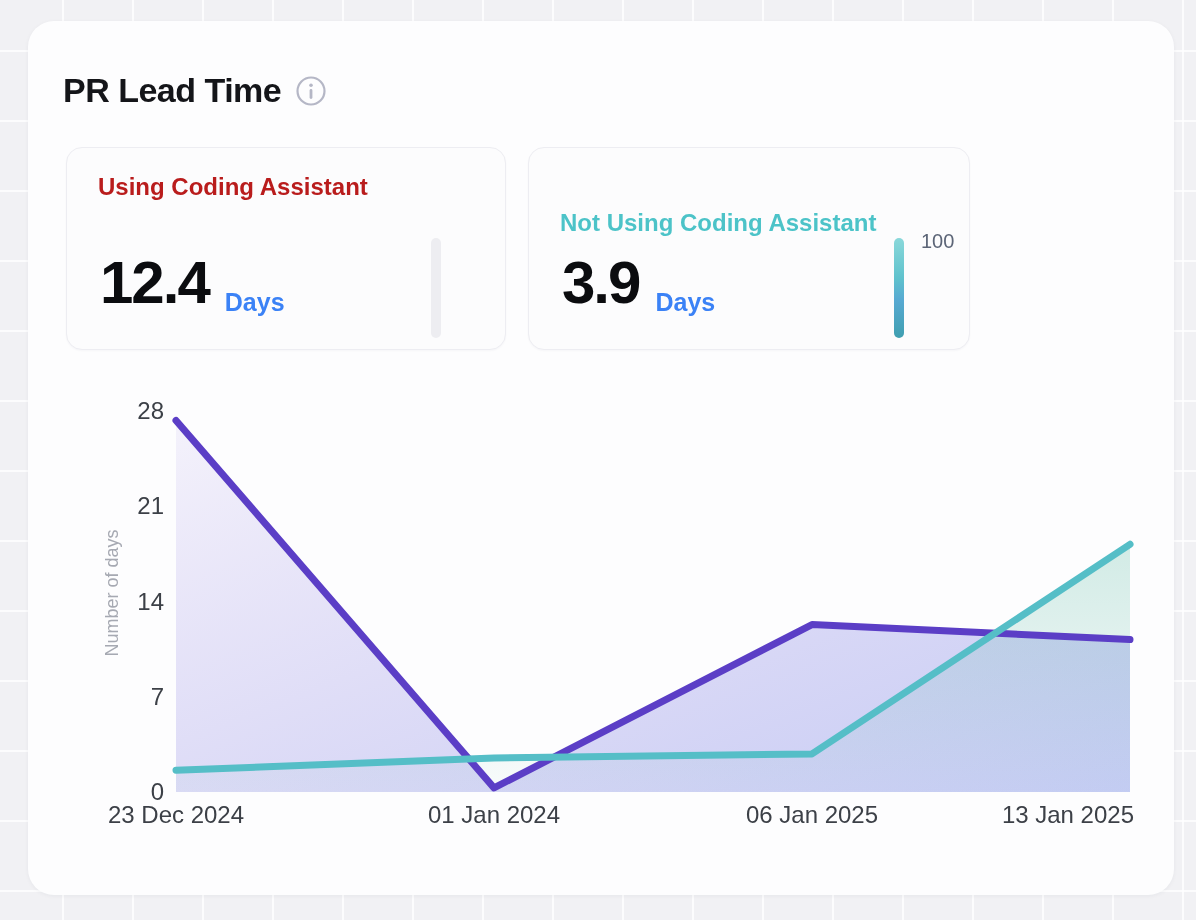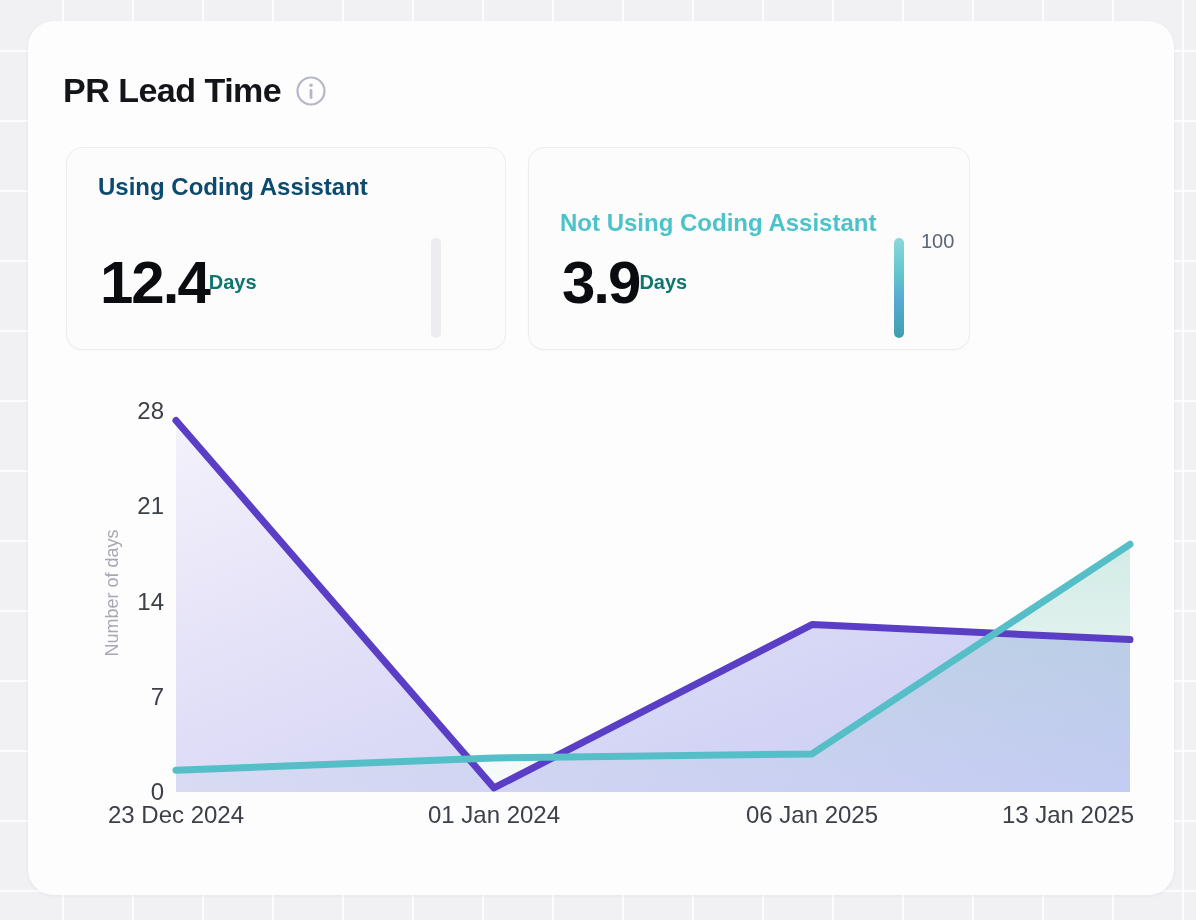"Using Coding Assistant" .c1 .stat-title { color: #0c4a6e -> #b91c1c }
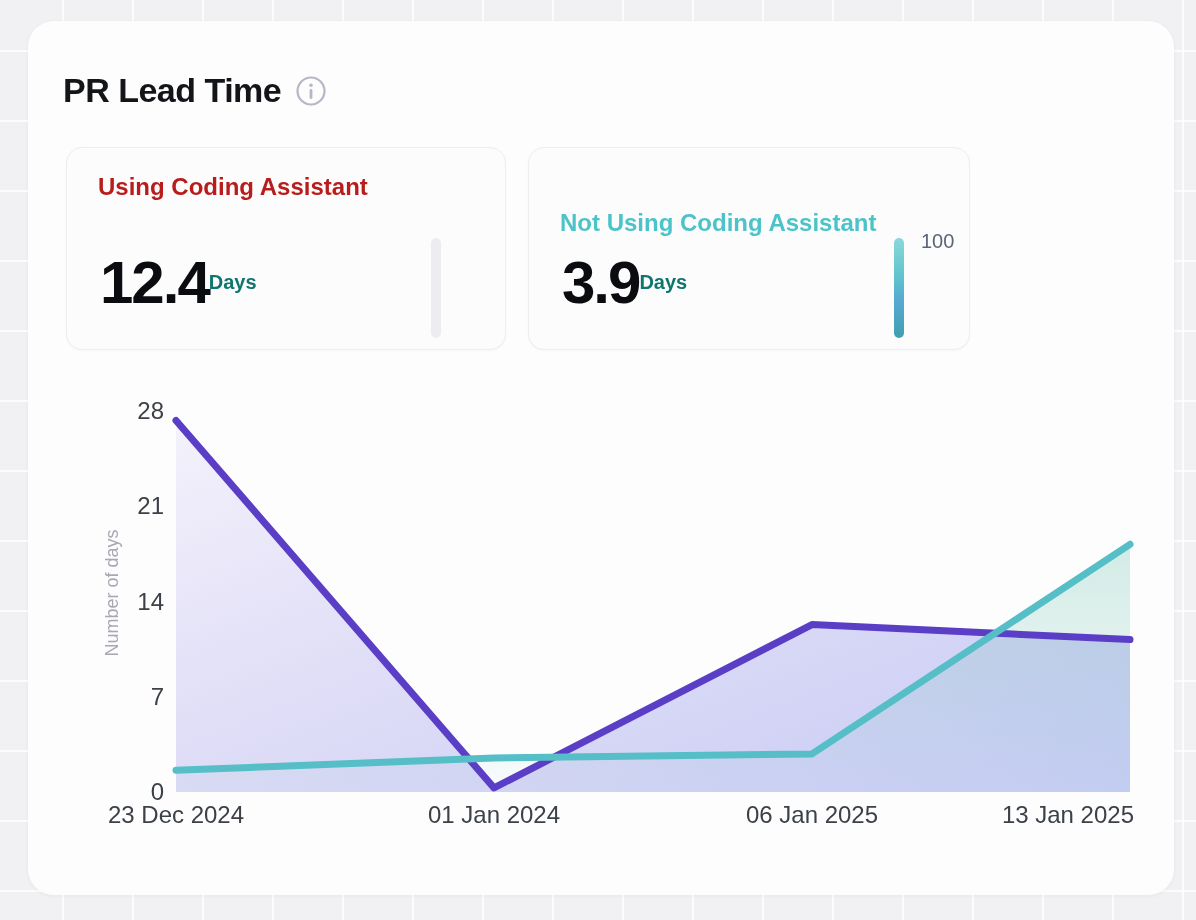"12.4" .stat-value-row { align-items: center -> flex-end; gap: none -> 16px }
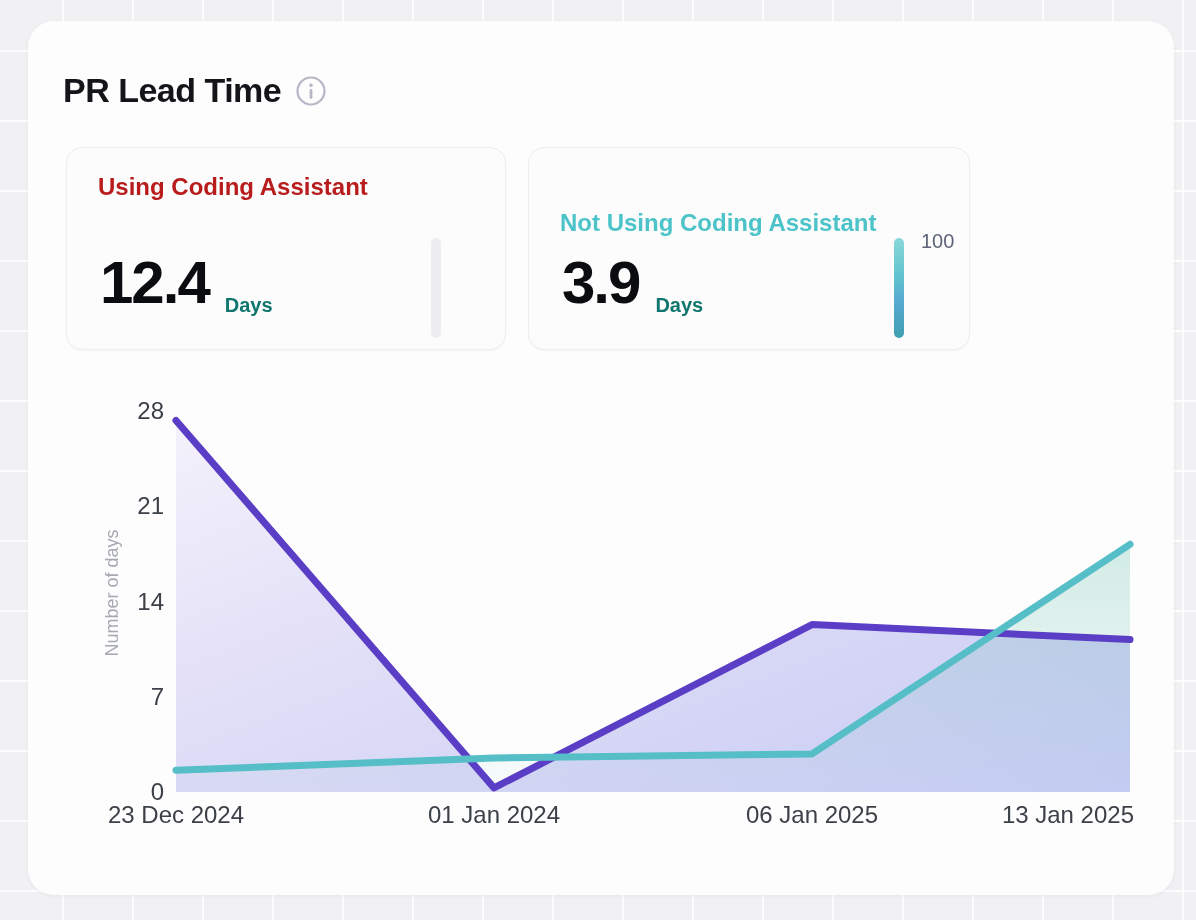"Days" .stat-unit { color: #0f766e -> #3b82f6; font-size: 20px -> 25px }
